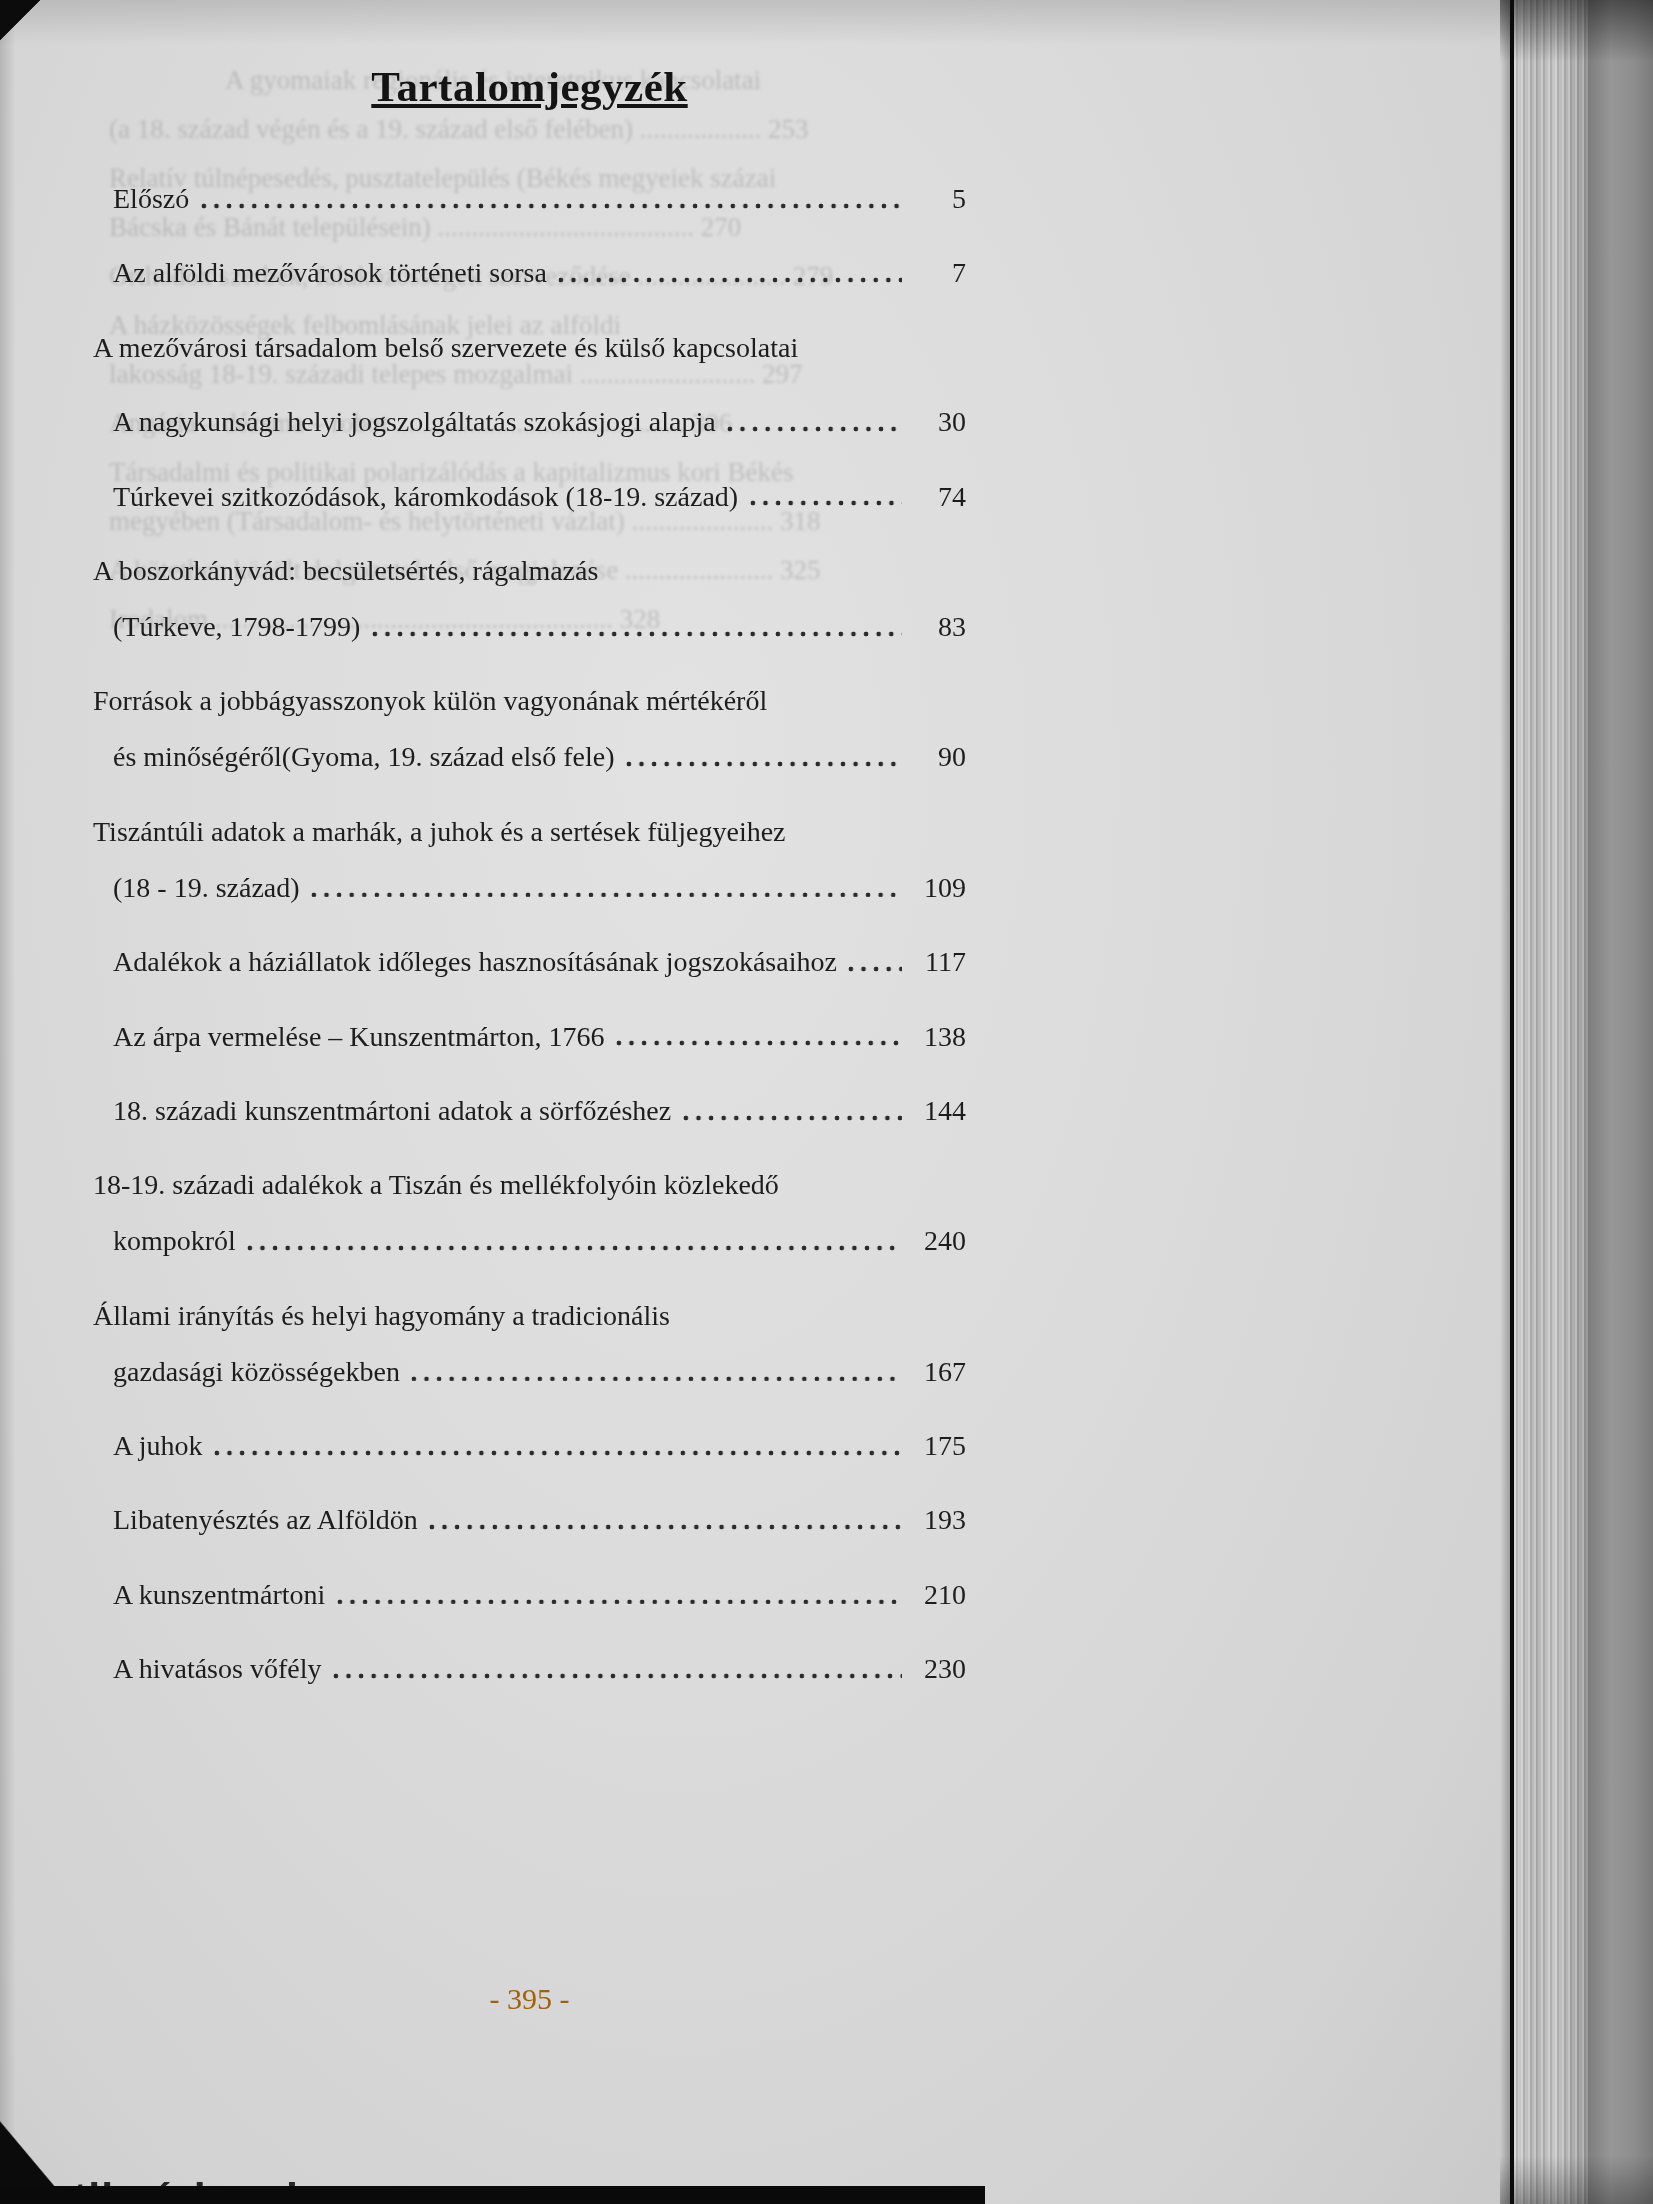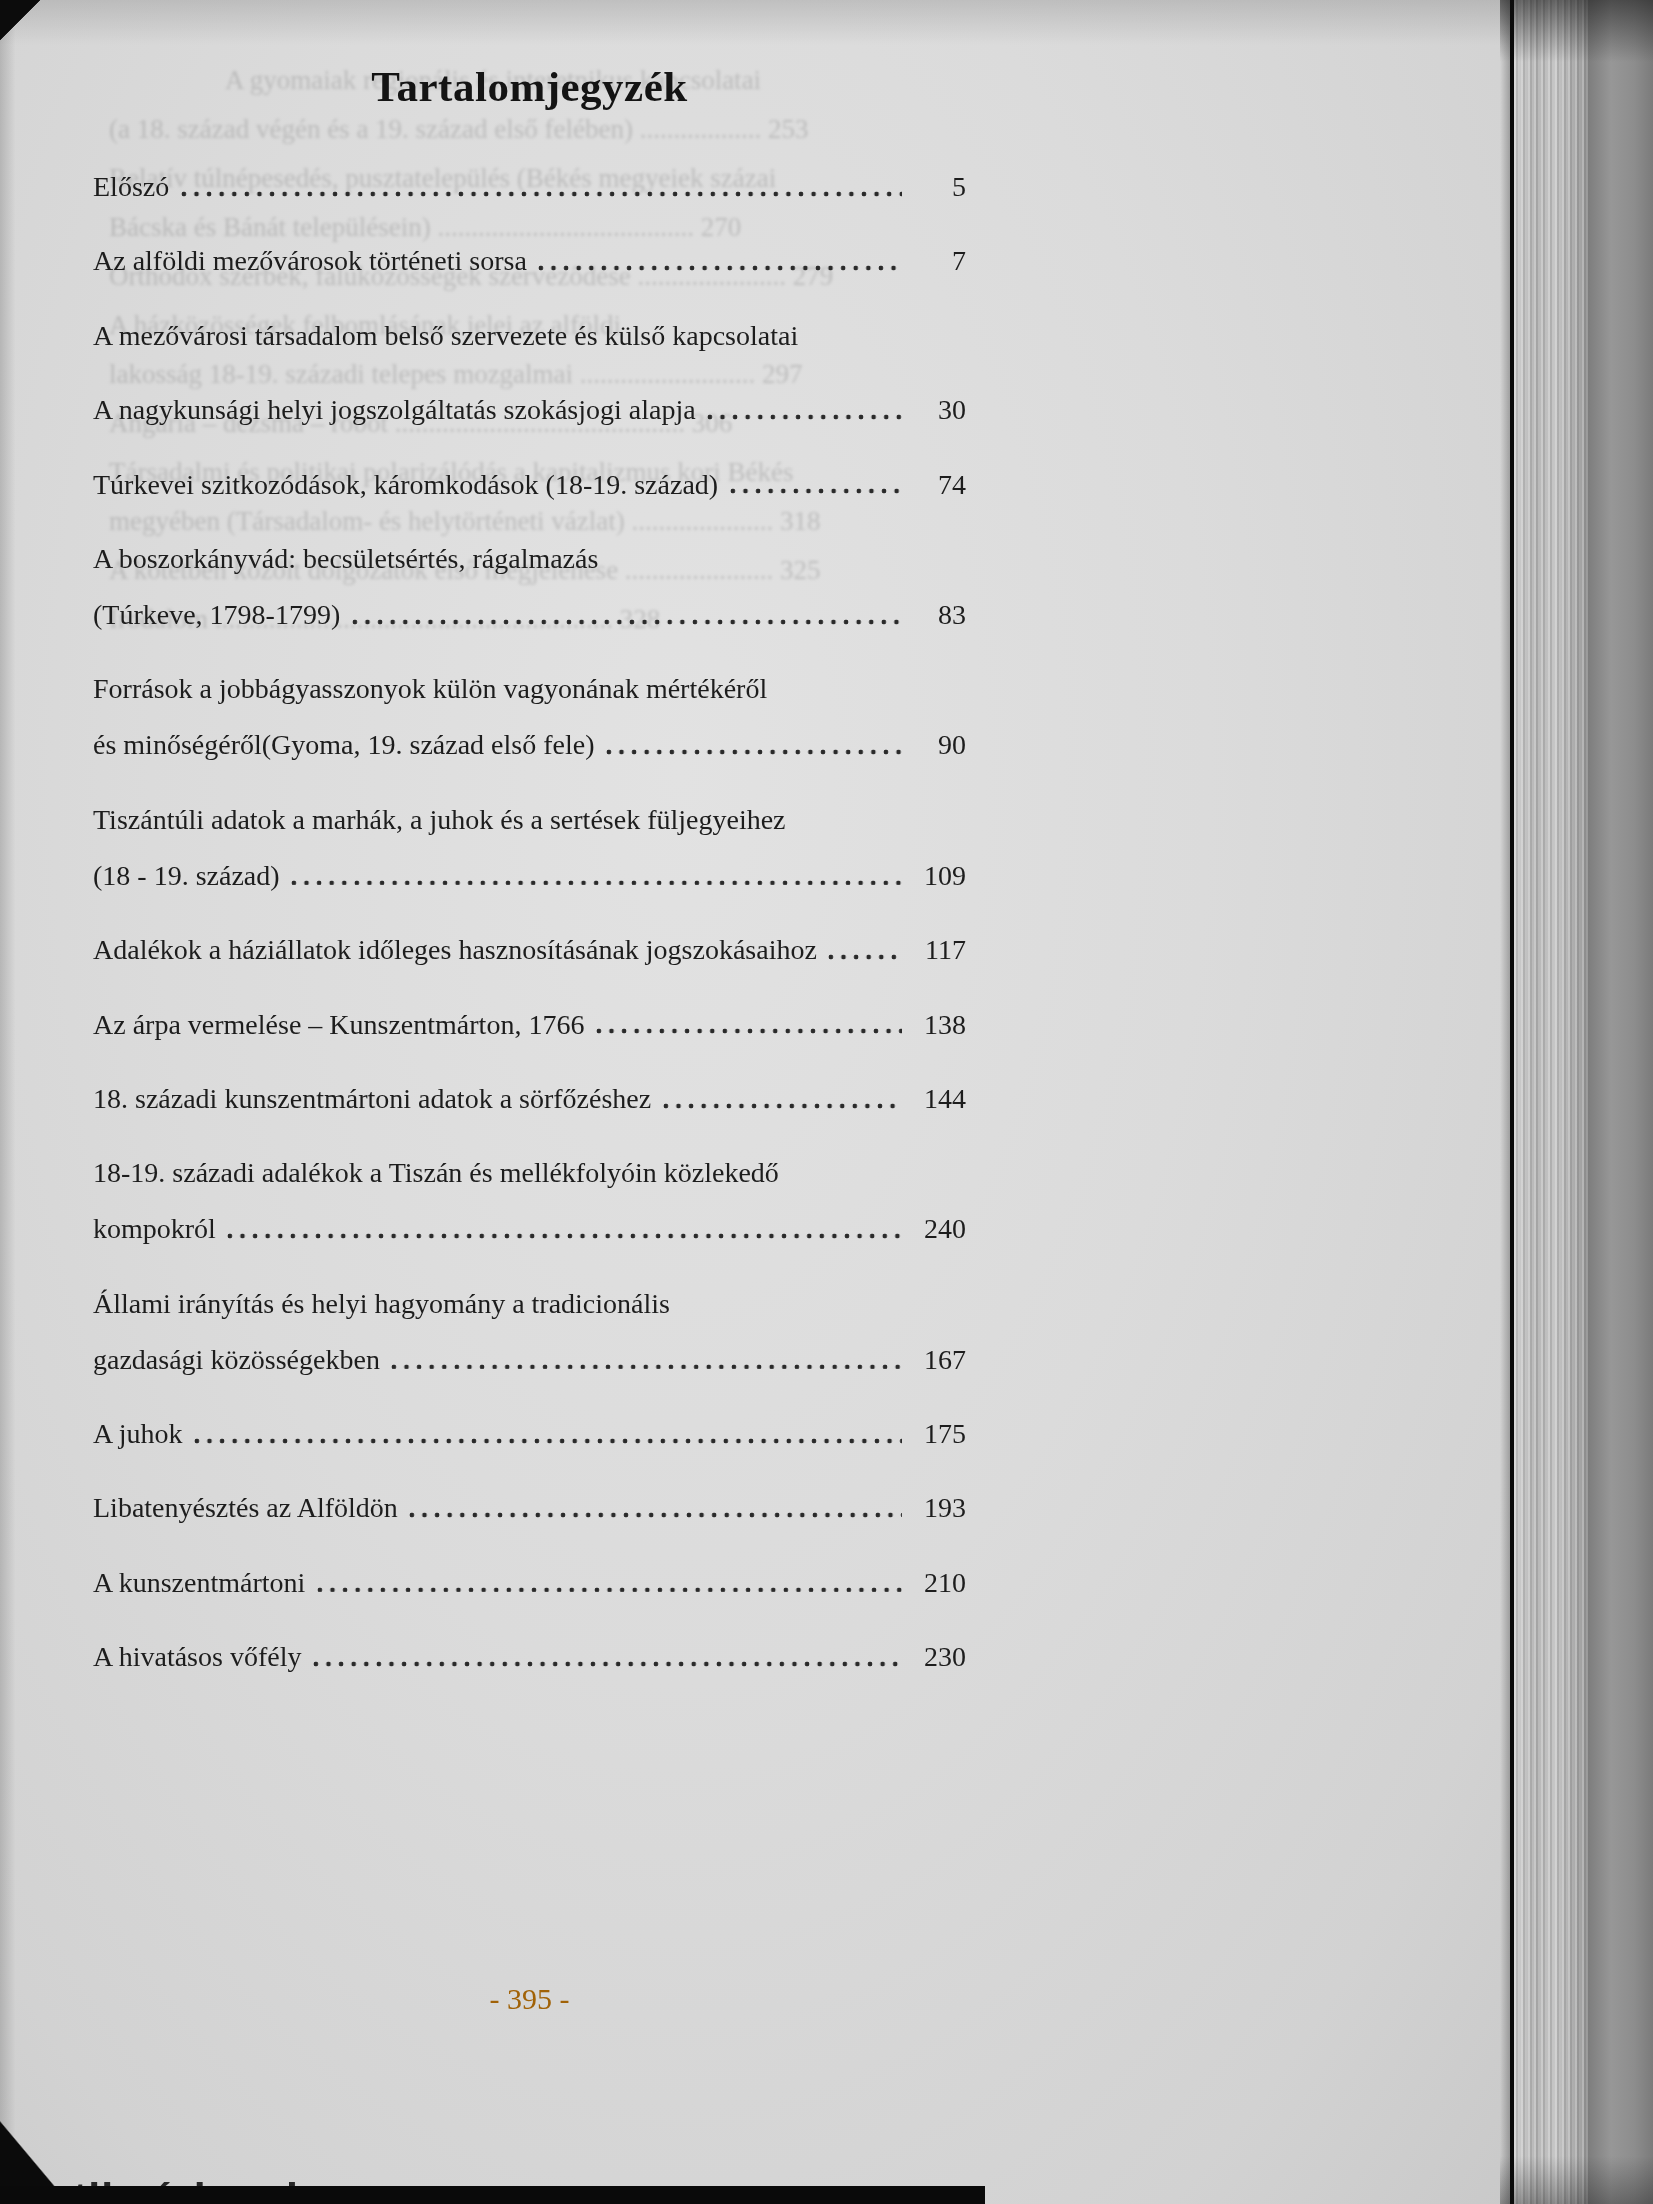"Tartalomjegyzék" .title { margin-bottom: 48px -> 60px; text-decoration: none -> underline }
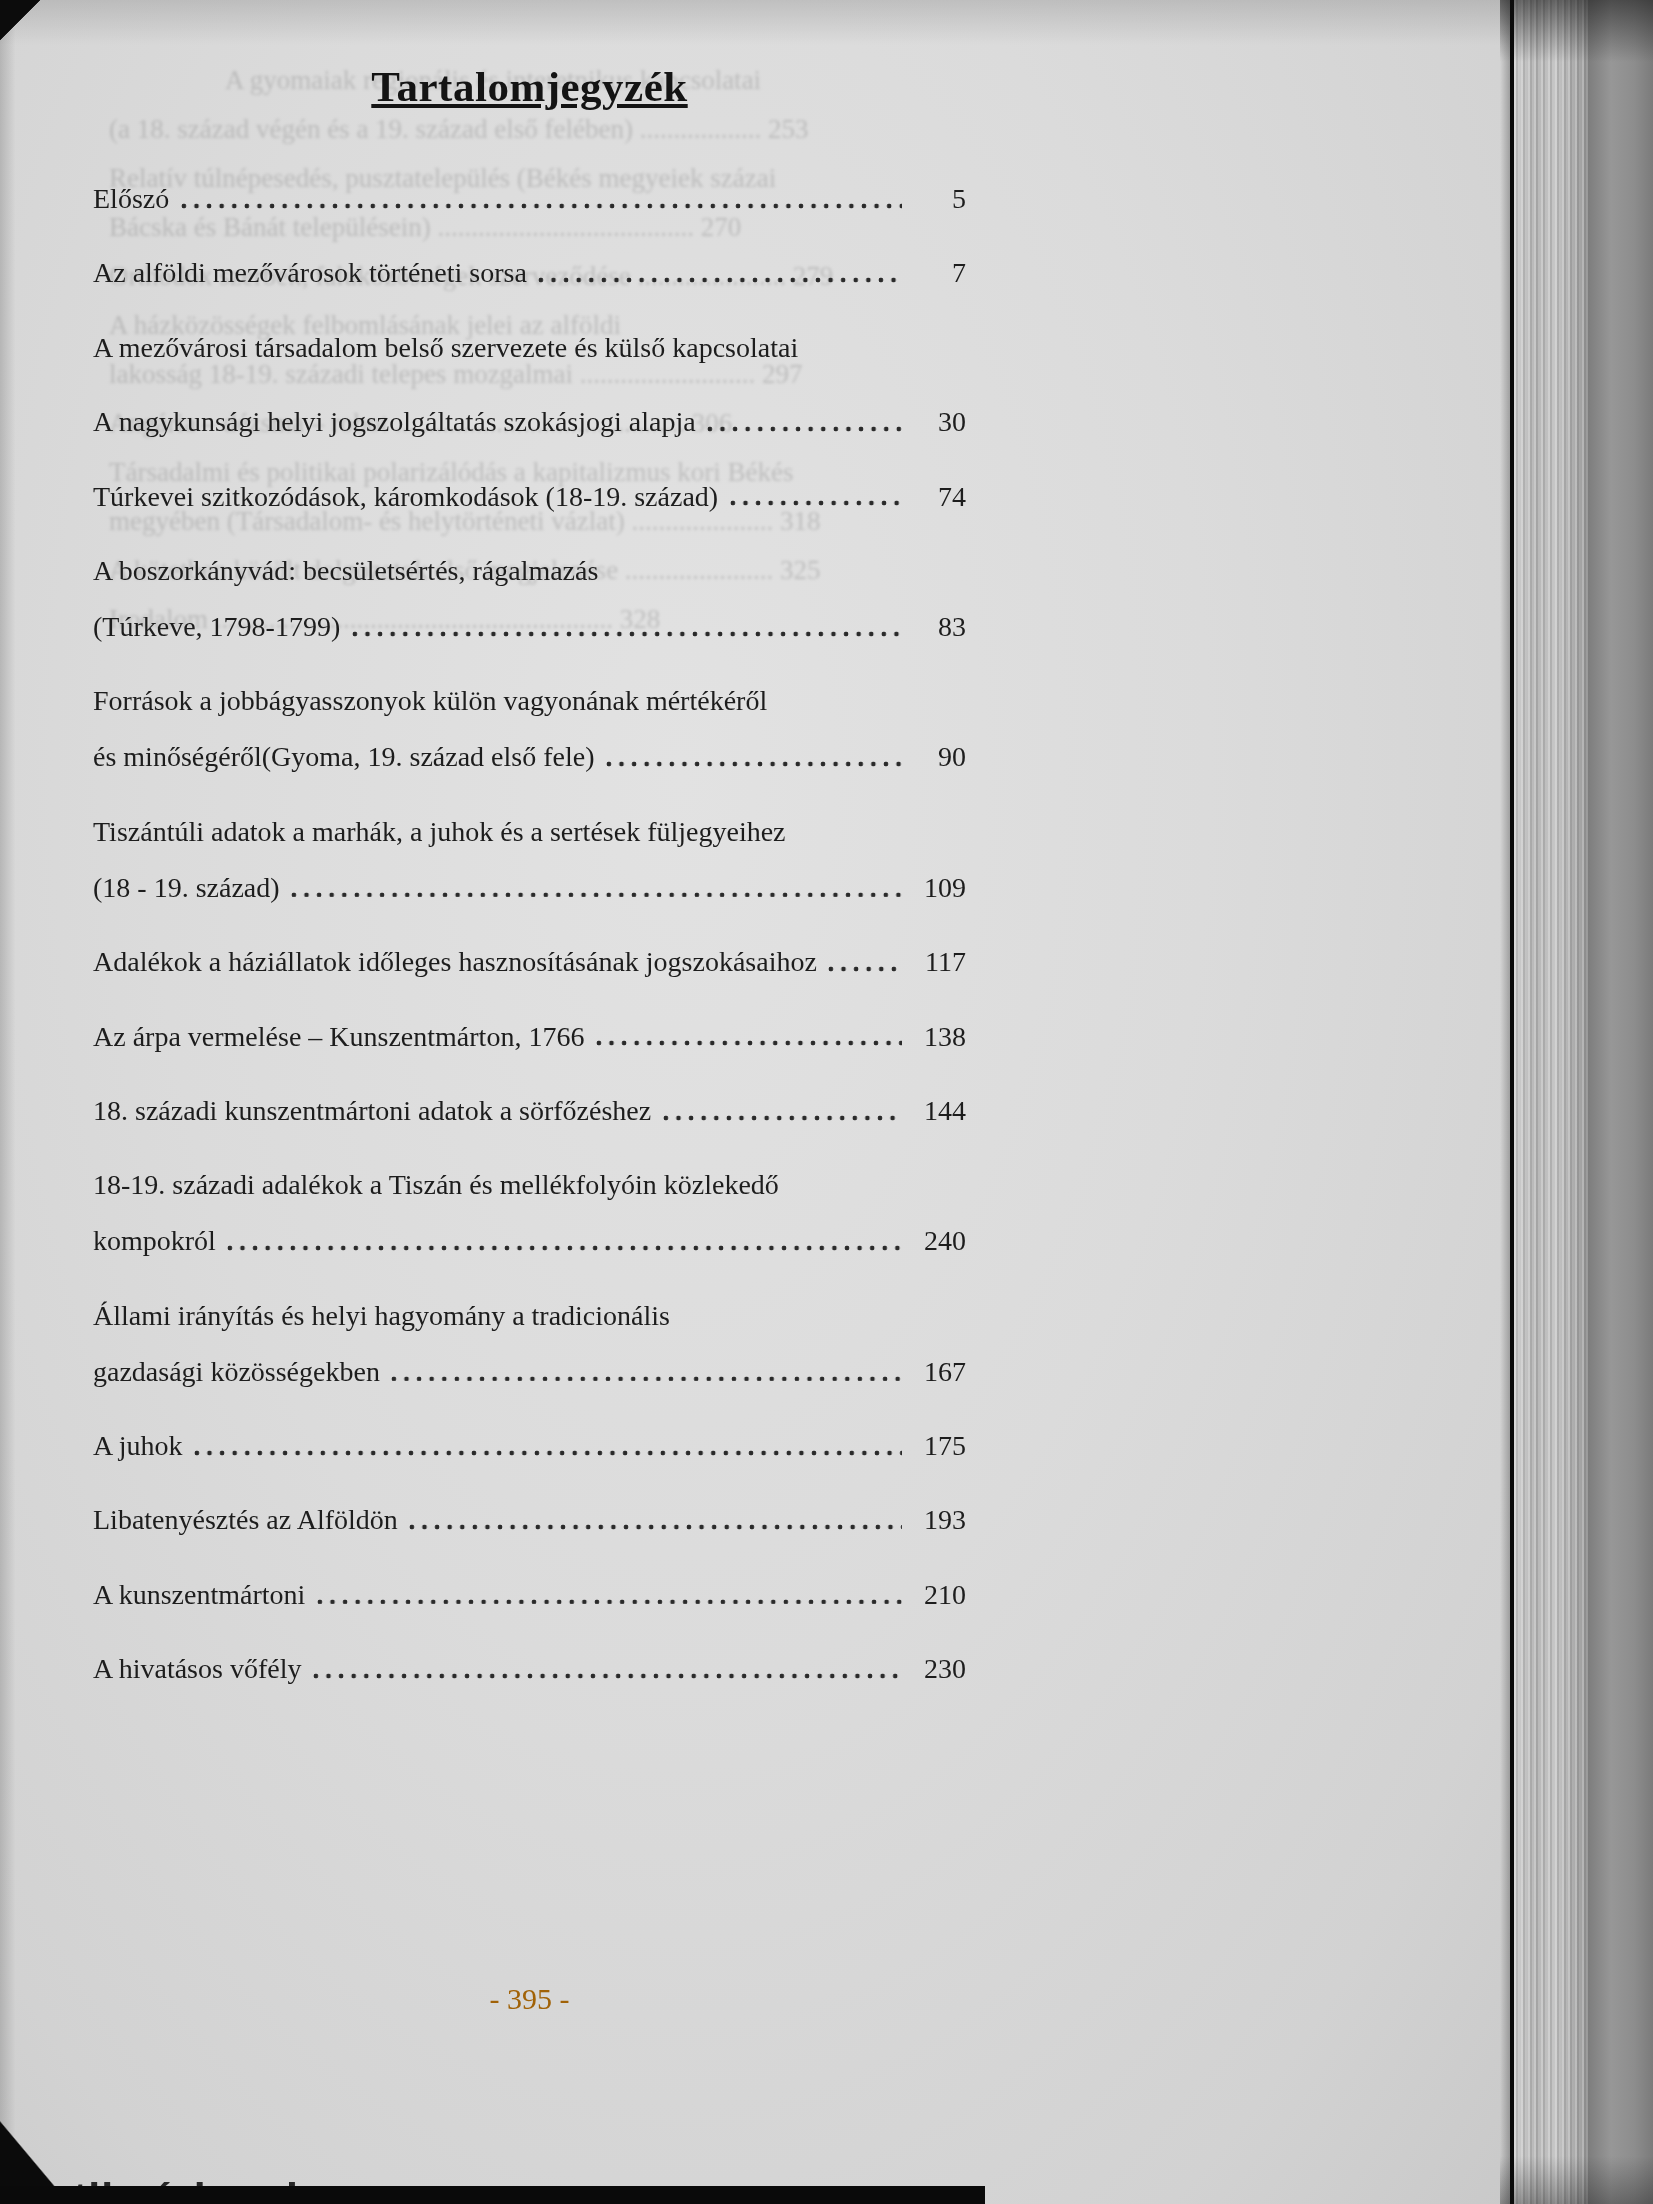"Előszó" .entry-row { margin-left: none -> 20px }
